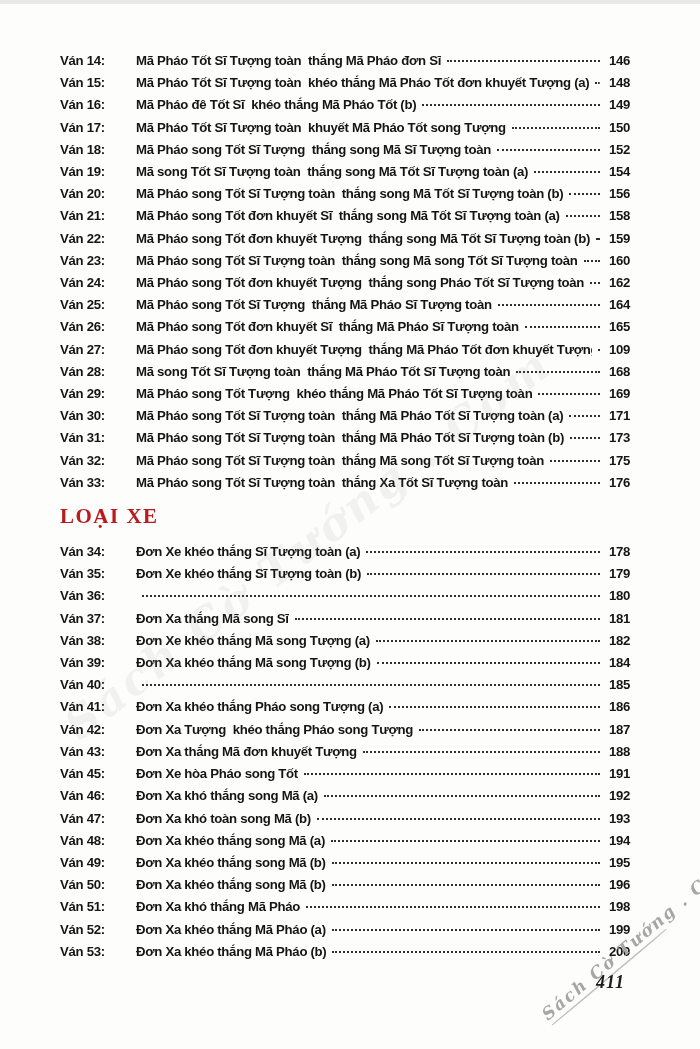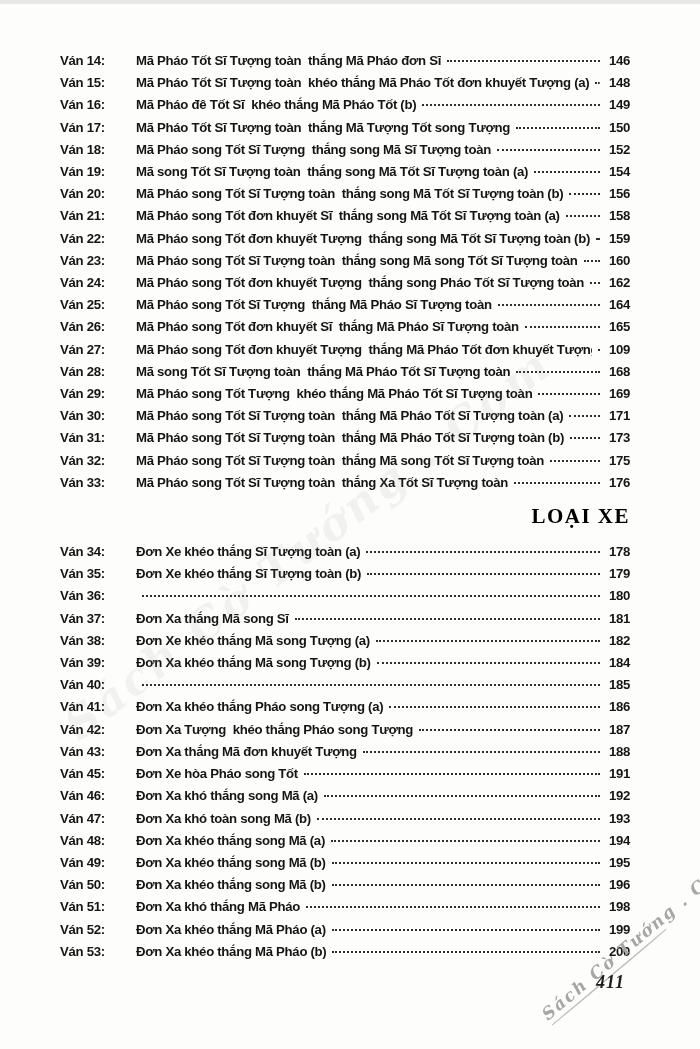"Mã Pháo Tốt Sĩ Tượng toàn thắng Mã Tượng" span.title { text: thắng Mã Tượng -> khuyết Mã Pháo }
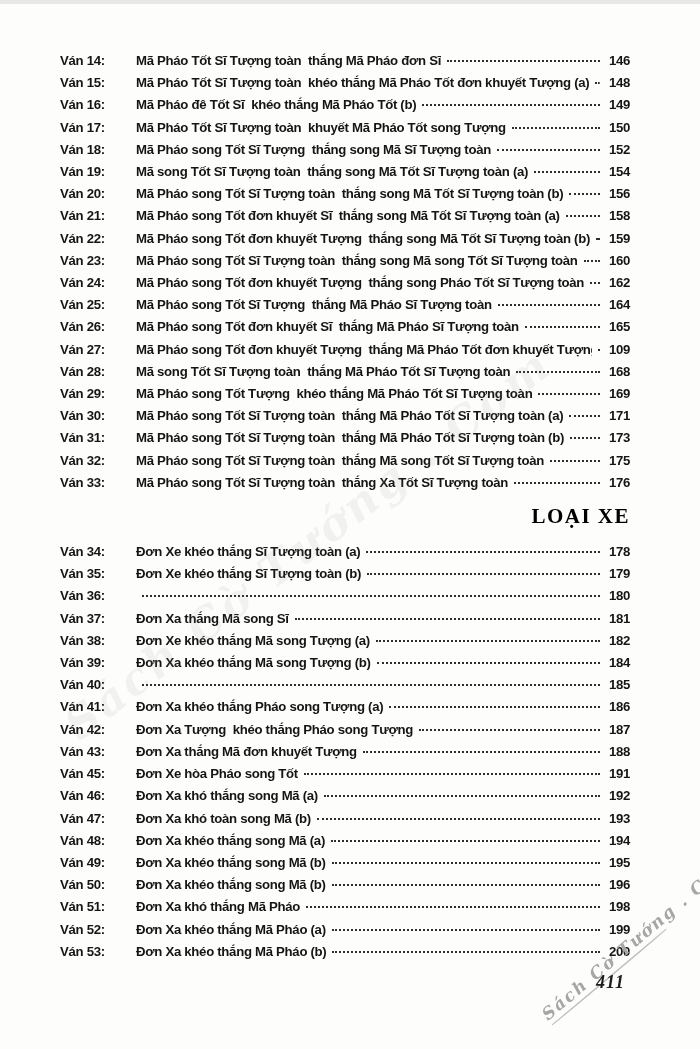"LOẠI XE" .section-heading { color: #000000 -> #b91c1c; text-align: right -> left }
